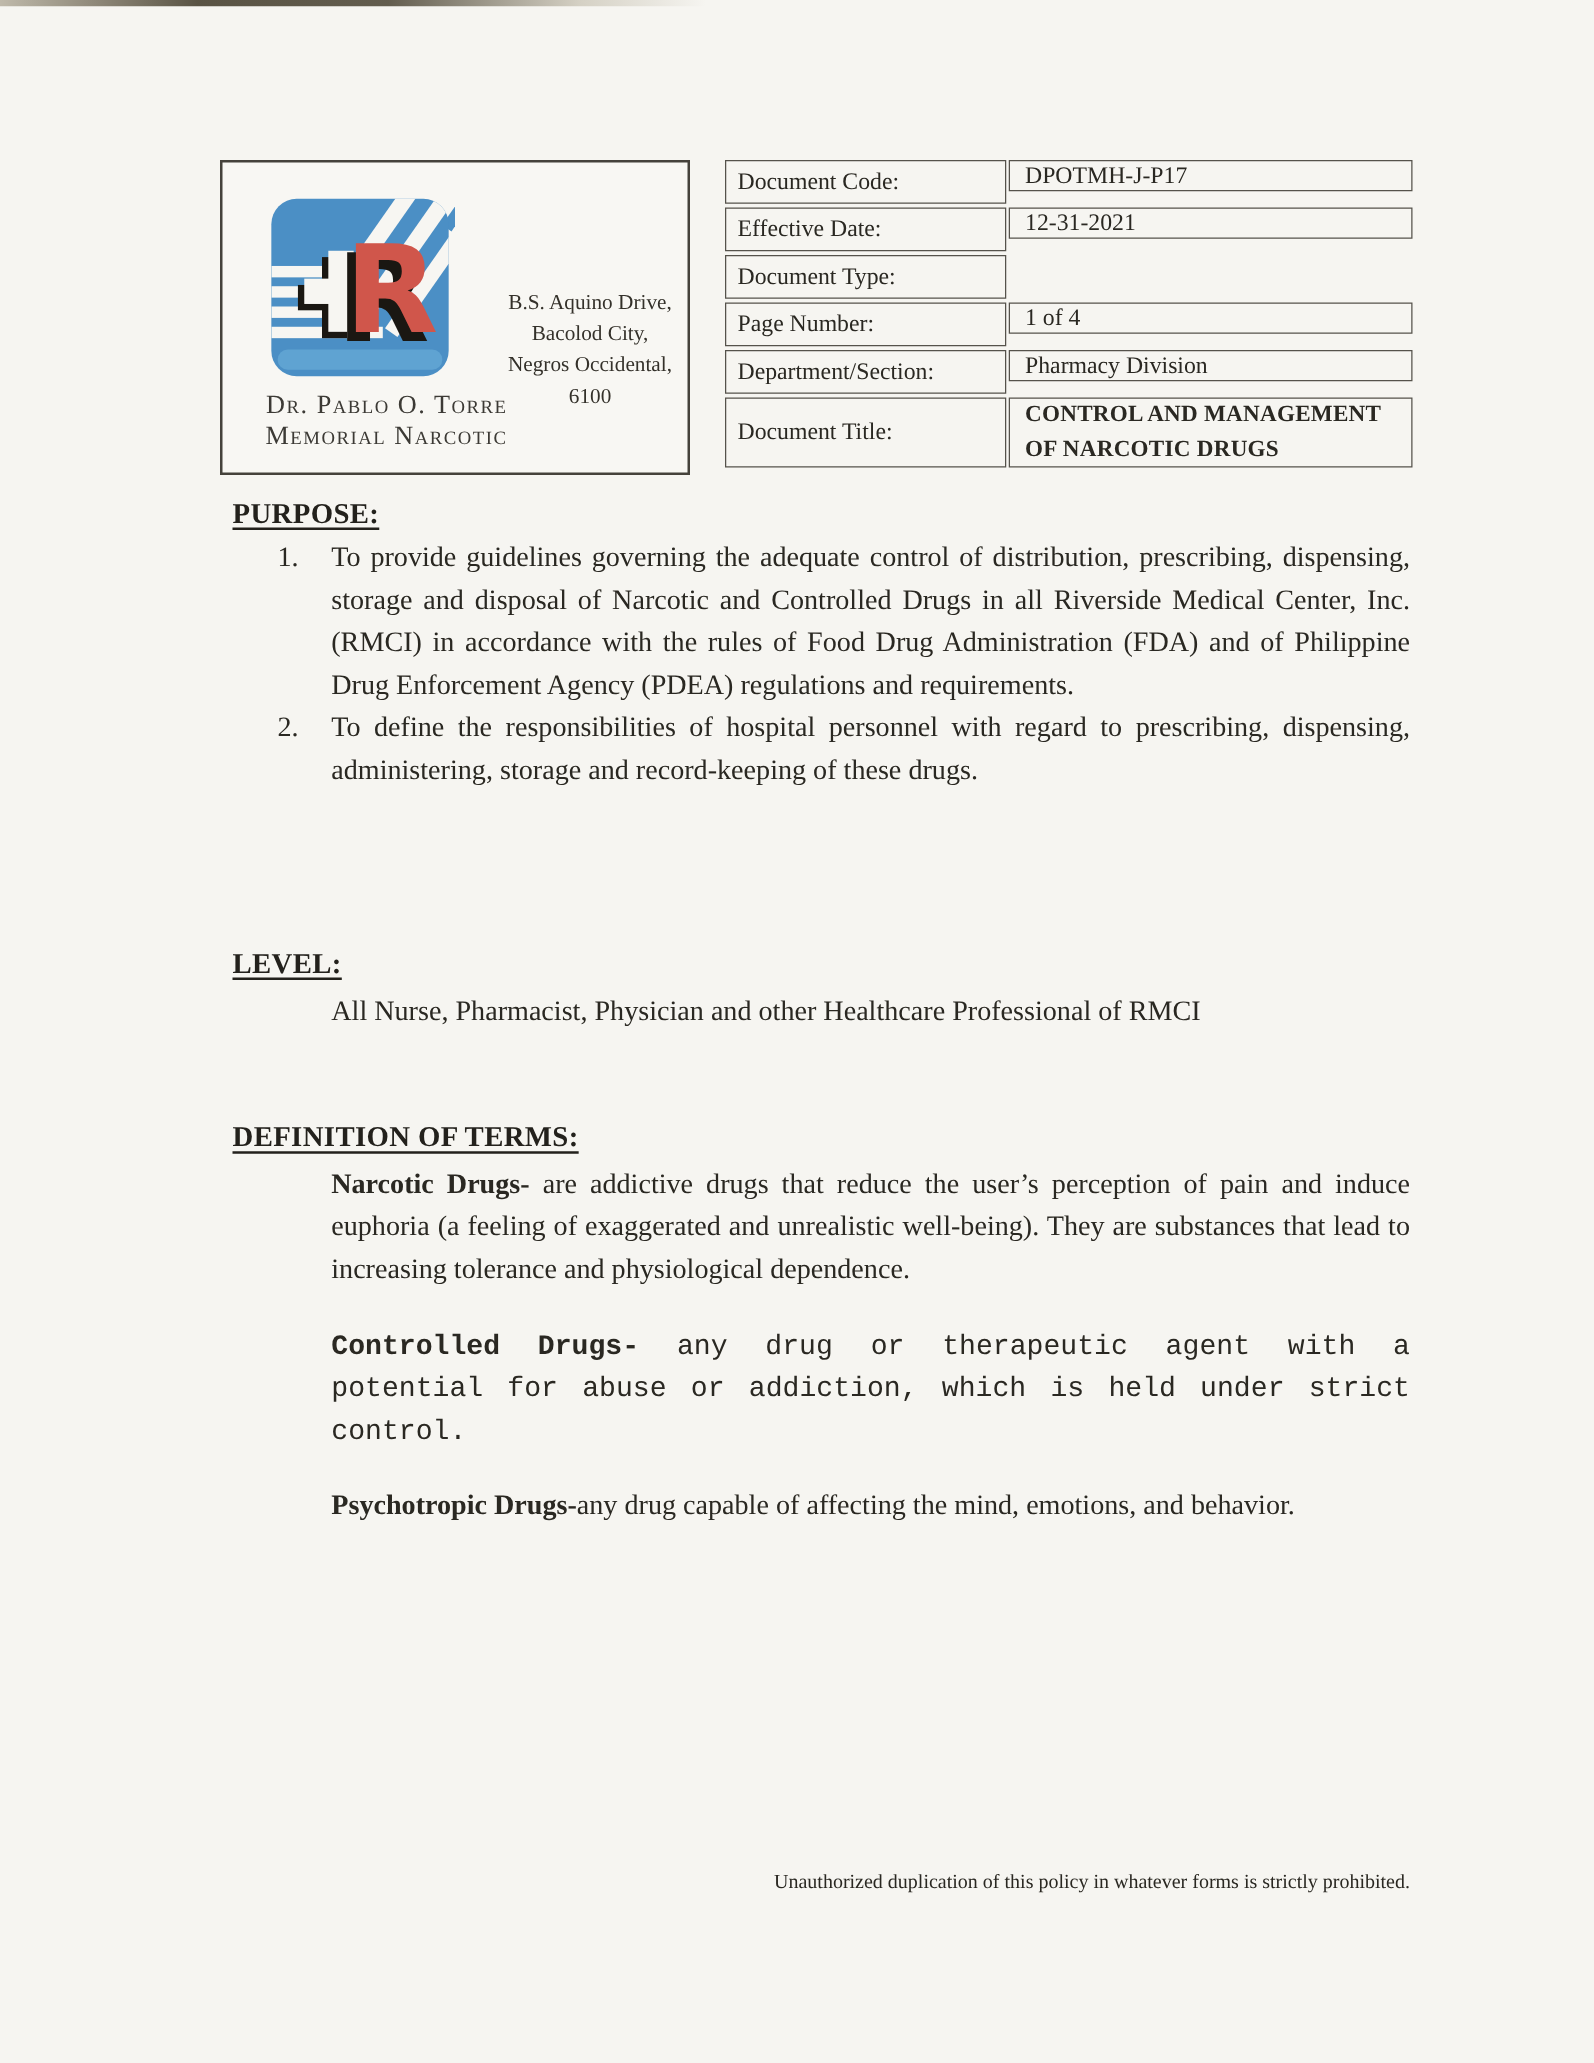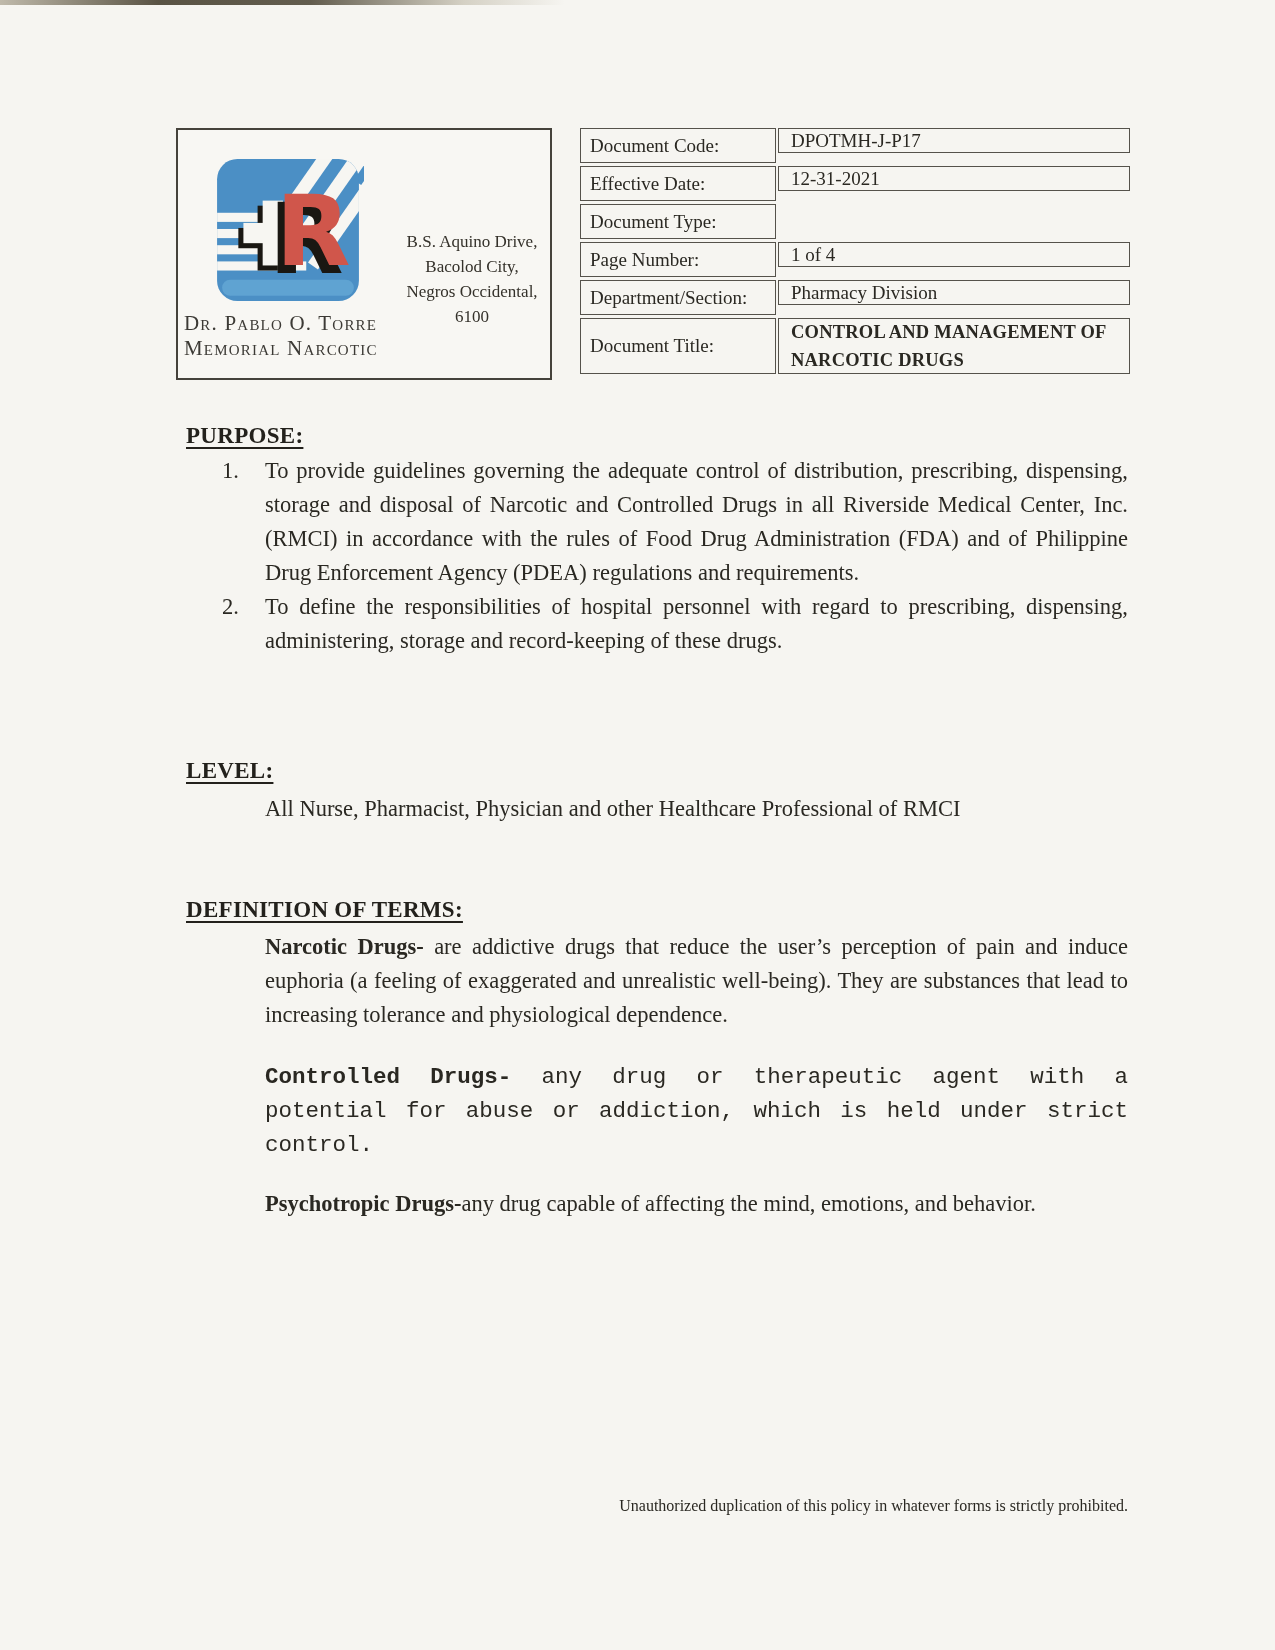"Document Code:" .doc-label { width: 196px -> 225px }
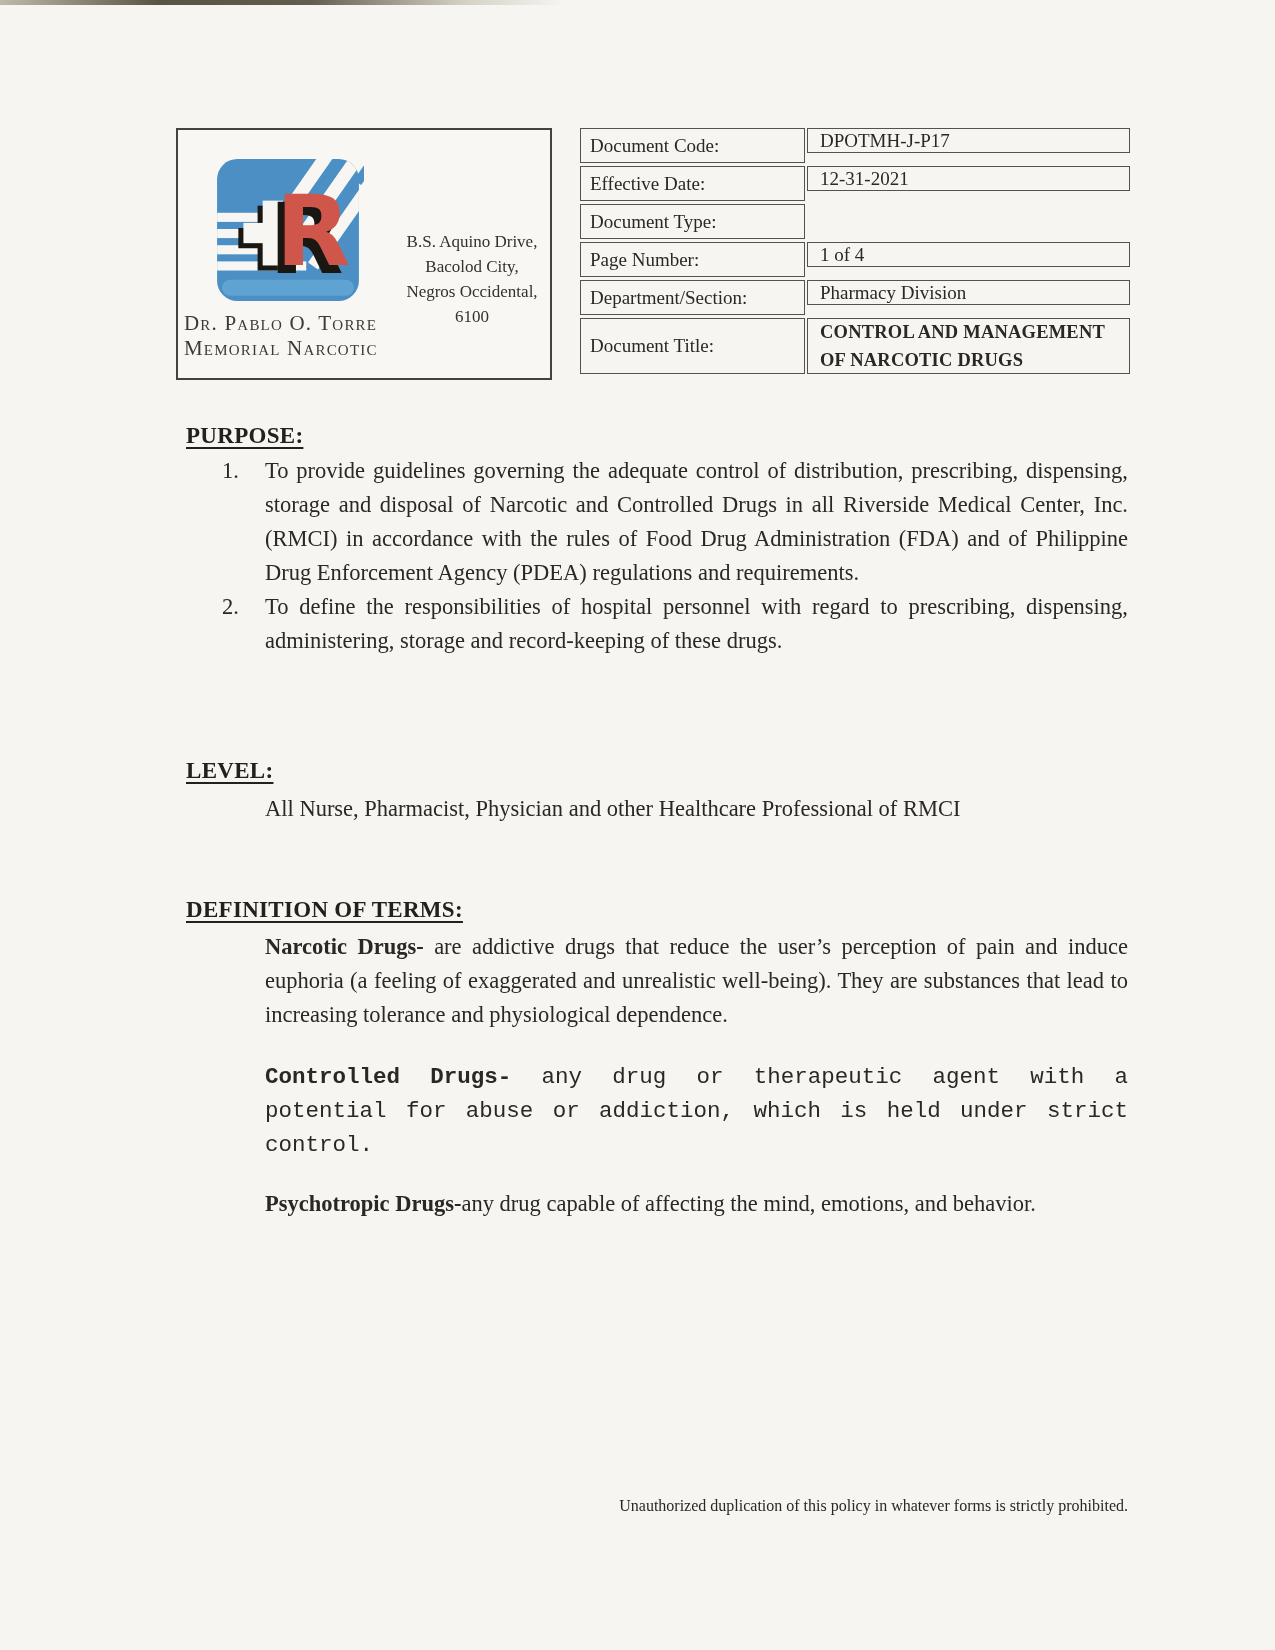"Dr. Pablo O. Torre" .hospital-name { text-align: left -> right }
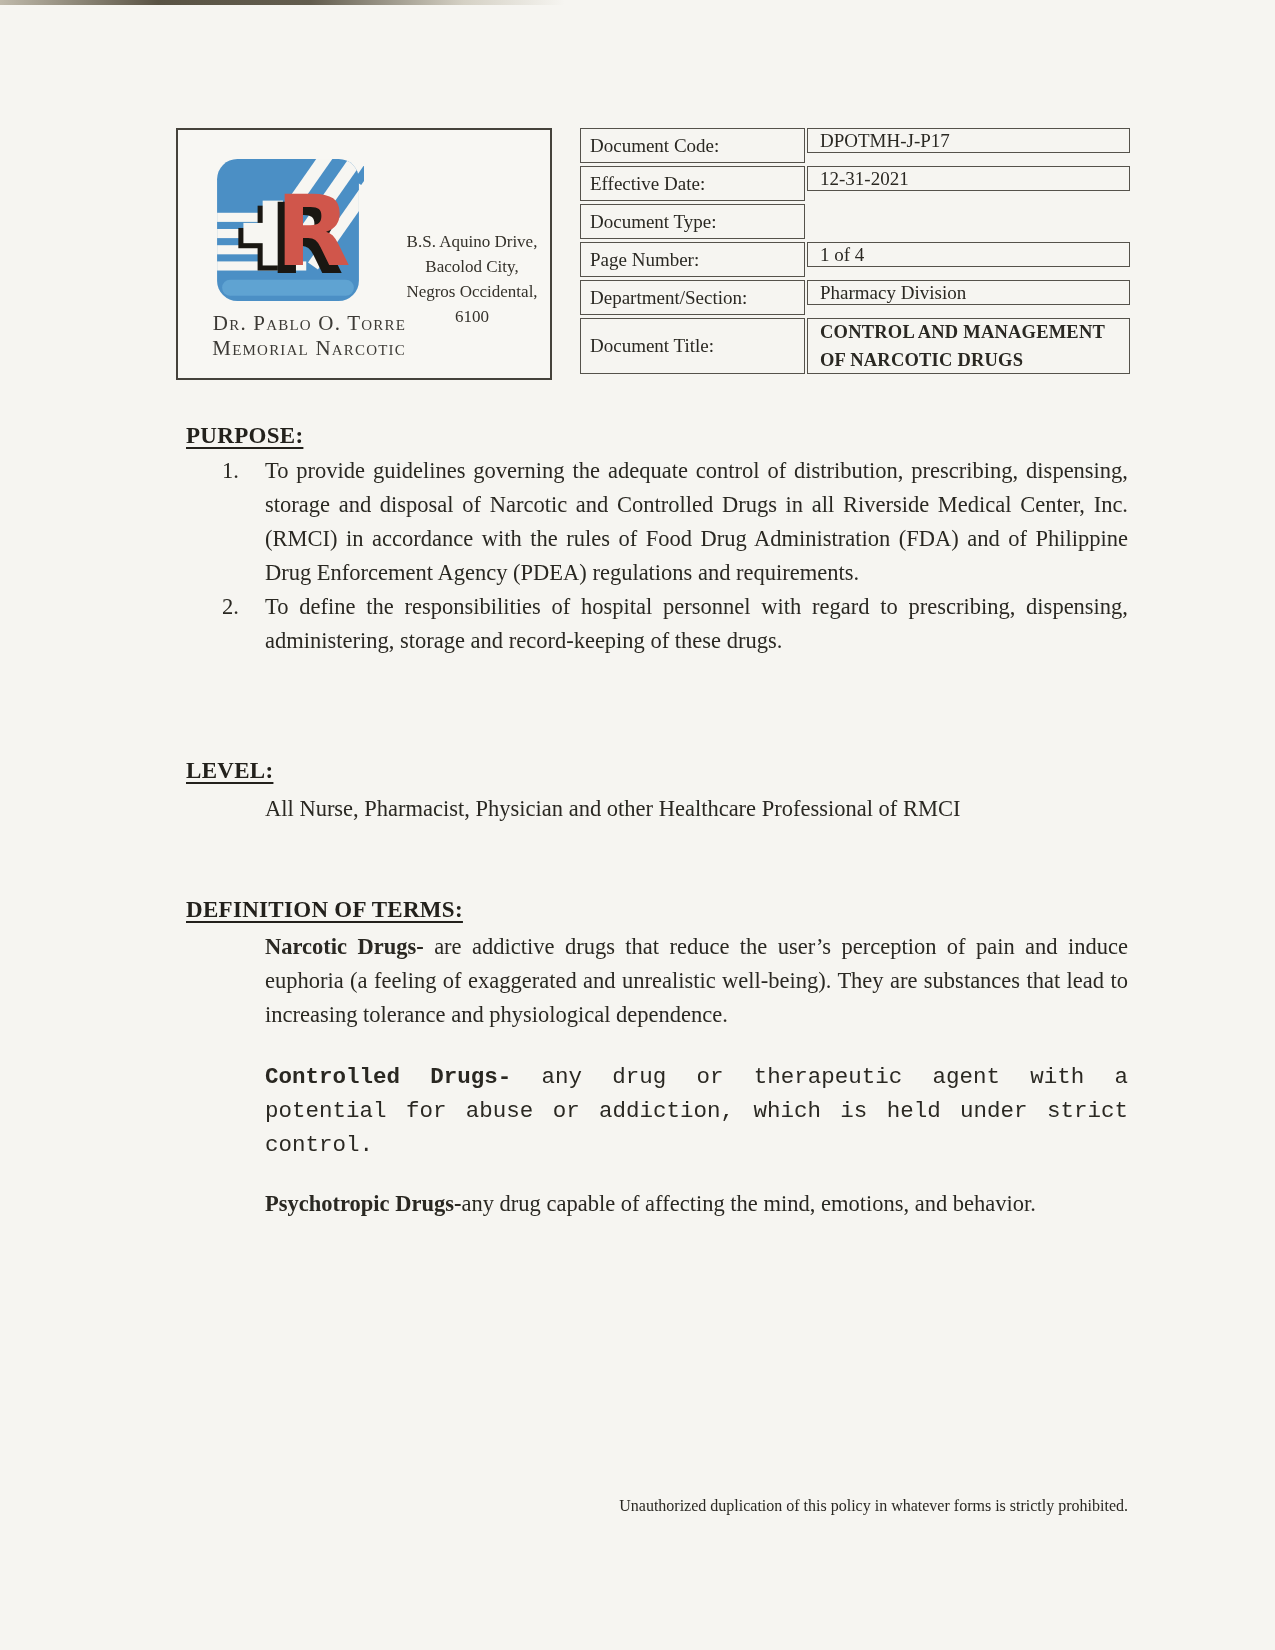"PURPOSE:" .sec-purpose { top: 421px -> 396px }
